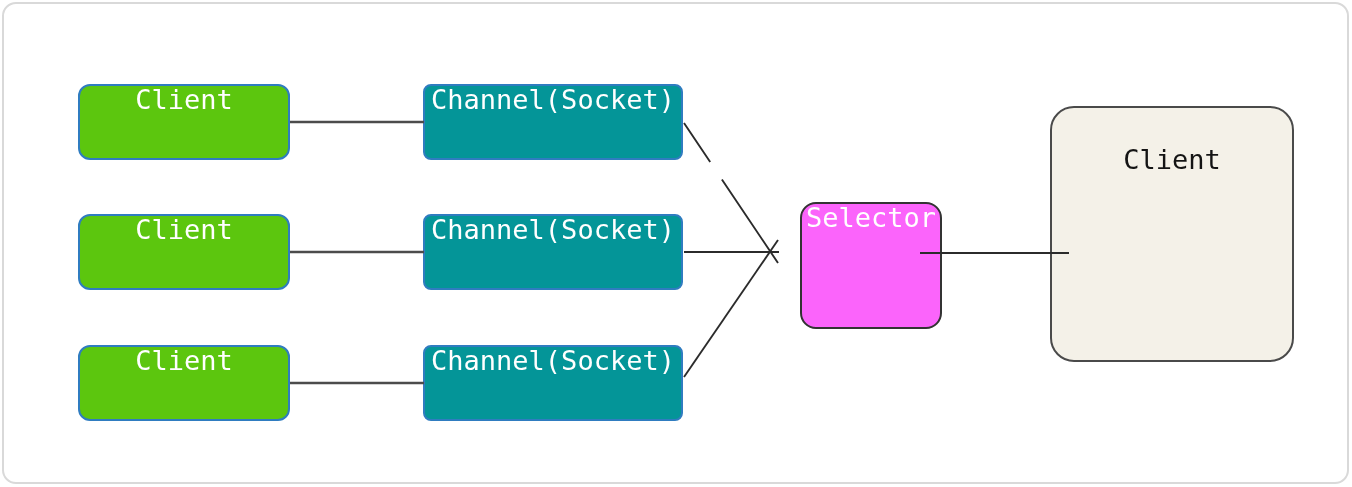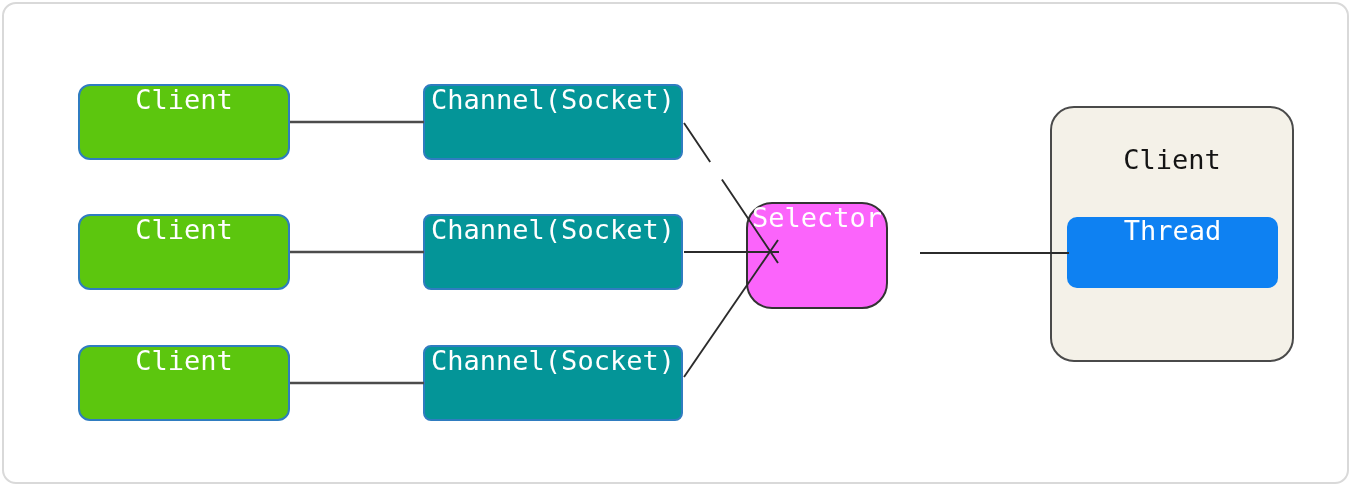"Selector" .selector { border-radius: 26px -> 16px; height: 107px -> 127px; left: 746px -> 800px }
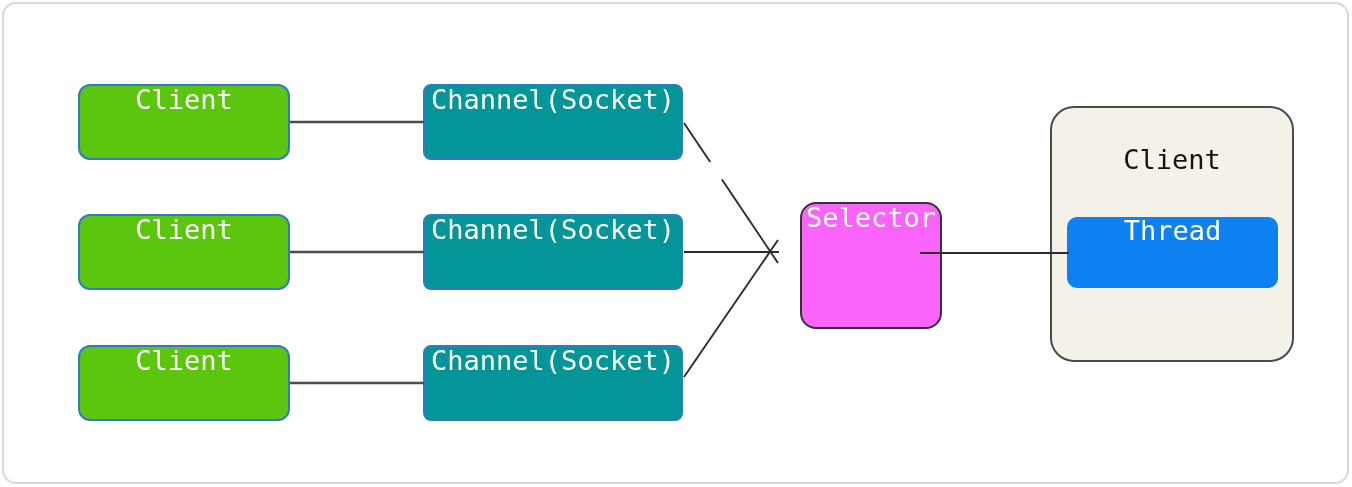"Thread" div.node { html: <div> <span>Thread</span> </div> -> none }
